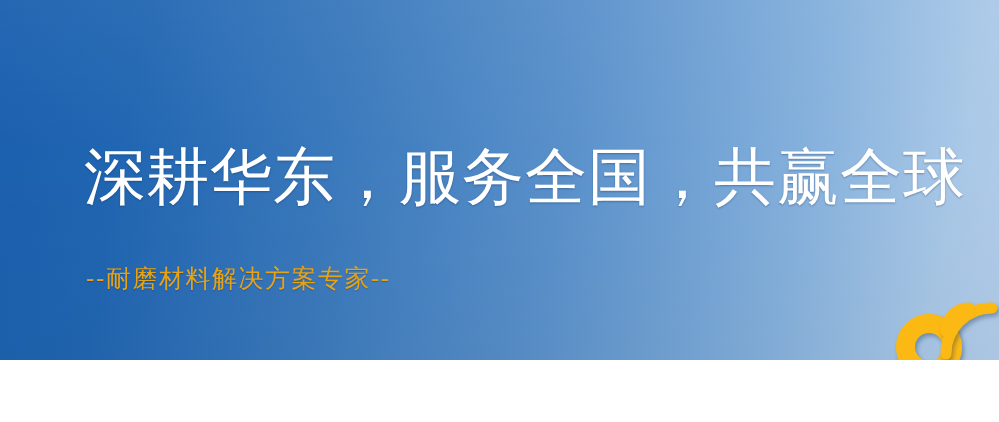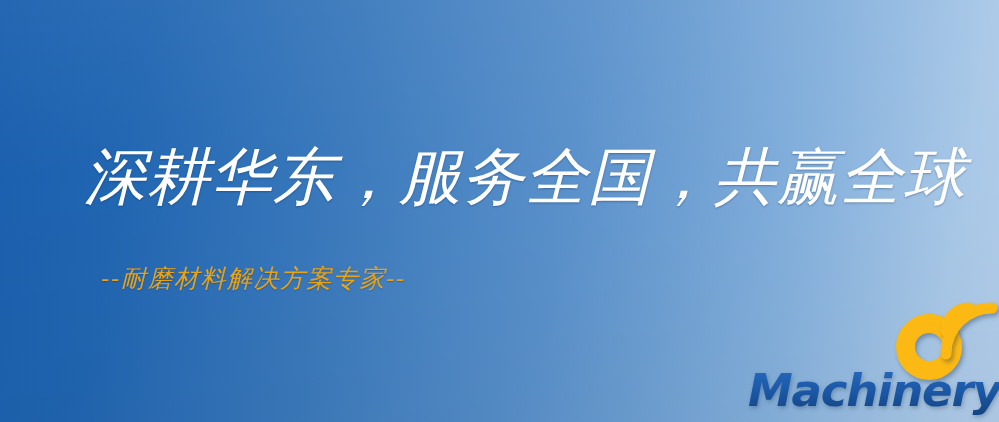"深耕华东，服务全国，共赢全球" #banner { font-style: italic -> none; height: 422px -> 360px }
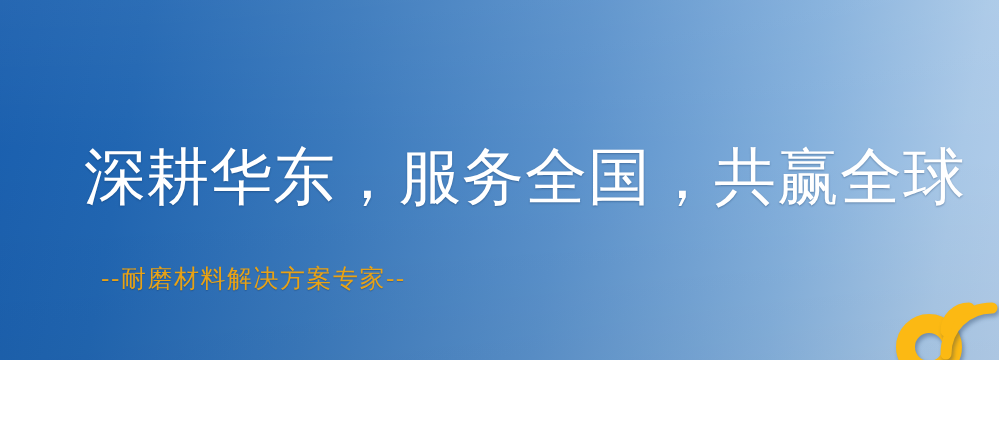"--耐磨材料解决方案专家--" #subtitle { margin-left: 15px -> none }
